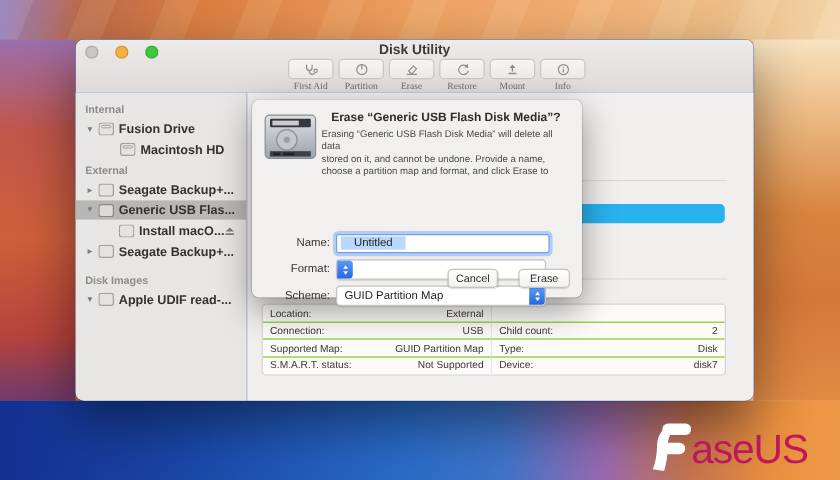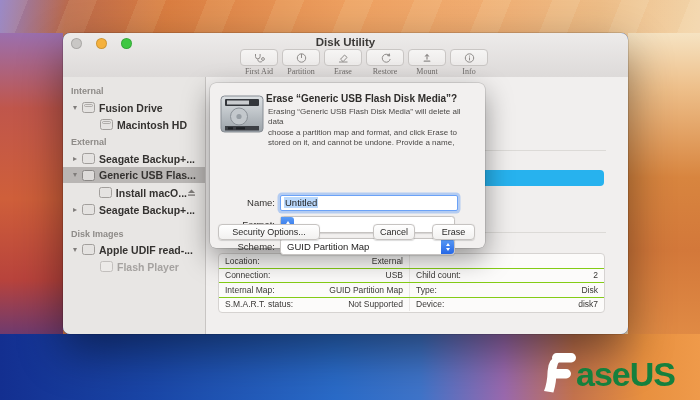"Erase “Generic USB Flash Disk" .dlg-title { left: 56px -> 66px }
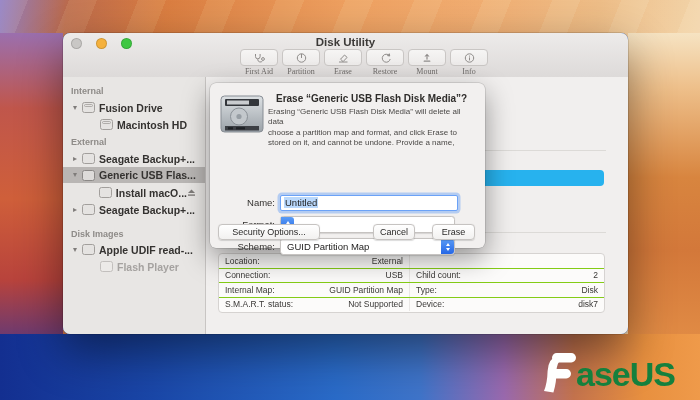"choose a partition map and" div { order: before "stored on it, and cannot" -> after "stored on it, and cannot" }
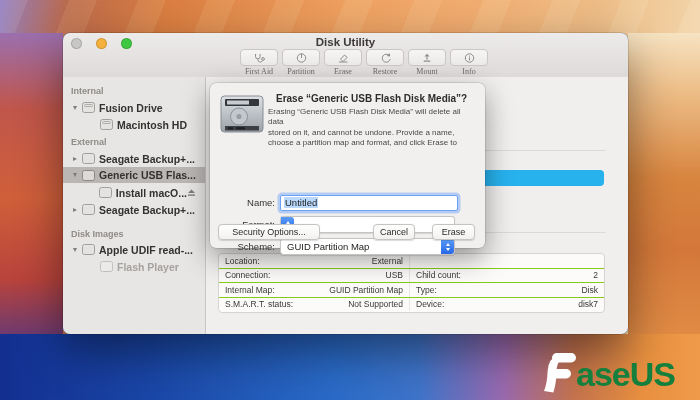"Untitled" .text-input .sel { padding: 0 1px -> 0 11px }
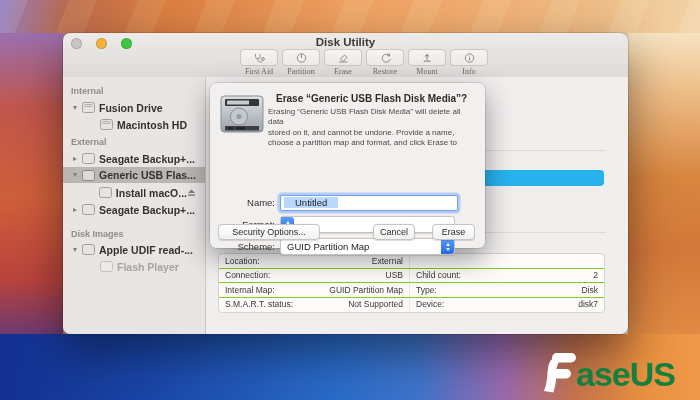"Security Options..." button.btn { html: <button>Security Options...</button> -> none }
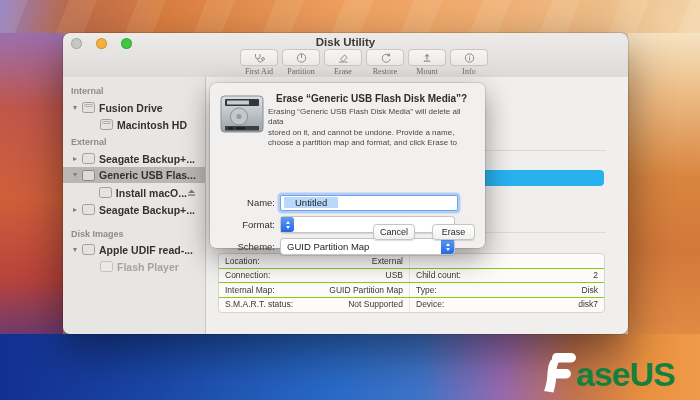"Flash Player" div.sb-row { html: <div> <span></span> <span> <svg> <rect></rect> </svg> </span> <span>Flash Player</span> </div> -> none }
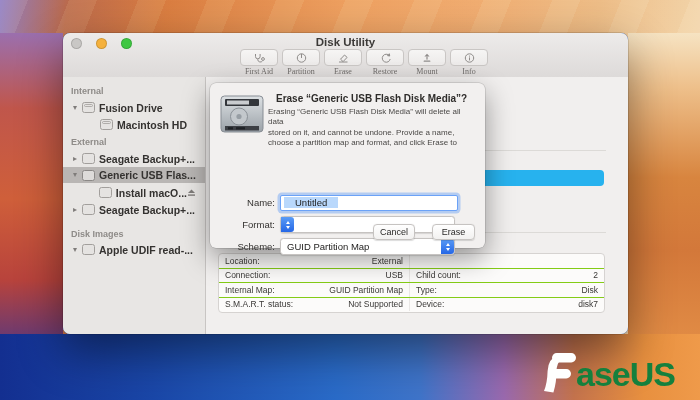"Internal Map:" span { text: Internal -> Supported }
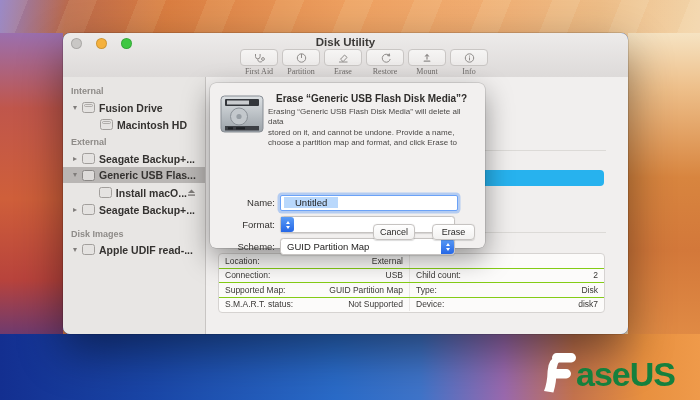"aseUS" .brand-text { color: #15803d -> #be185d; font-weight: bold -> normal }
